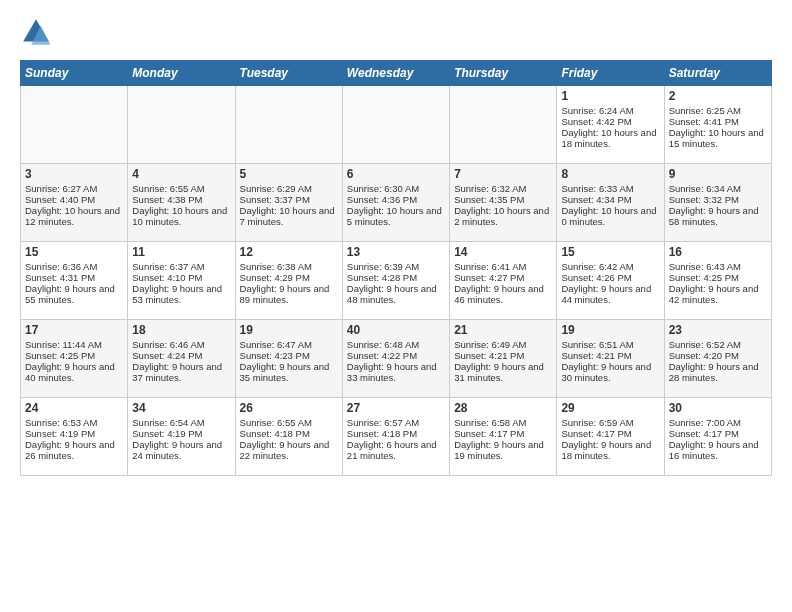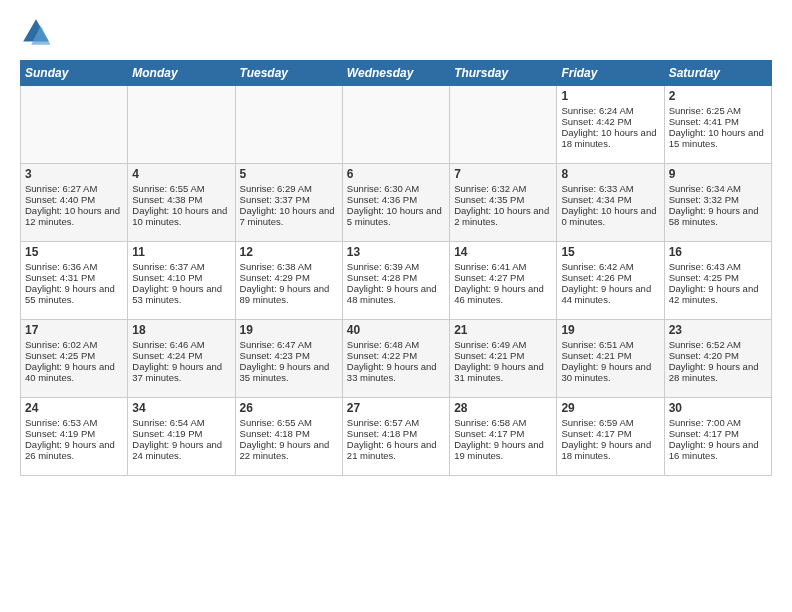"Sunrise: 6:02 AM" div { text: 6:02 -> 11:44 }
